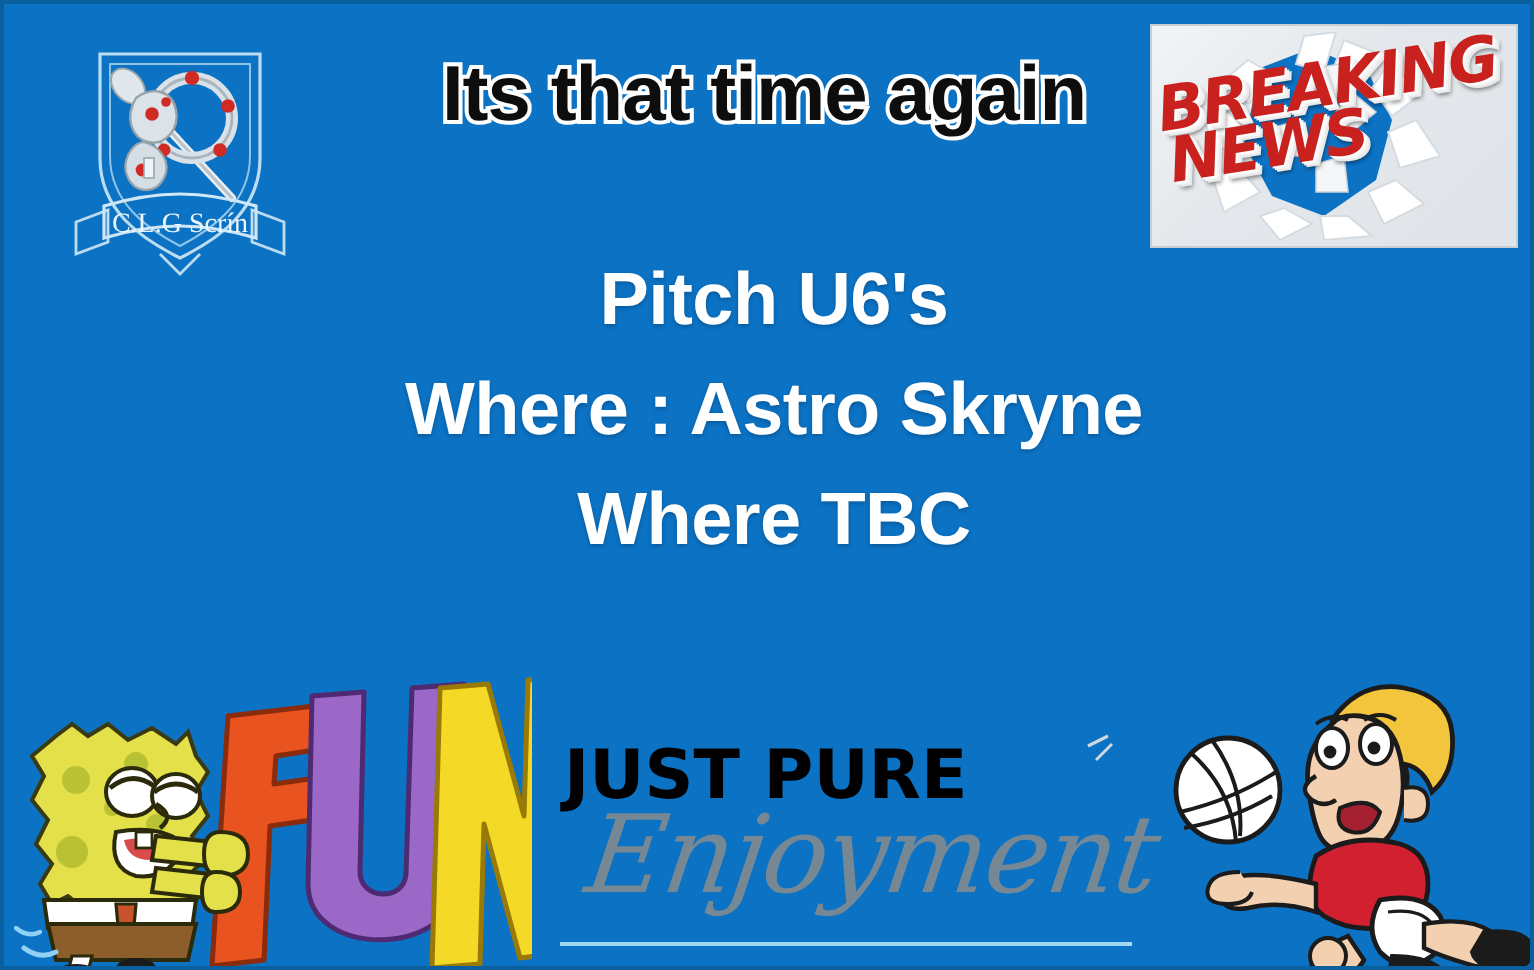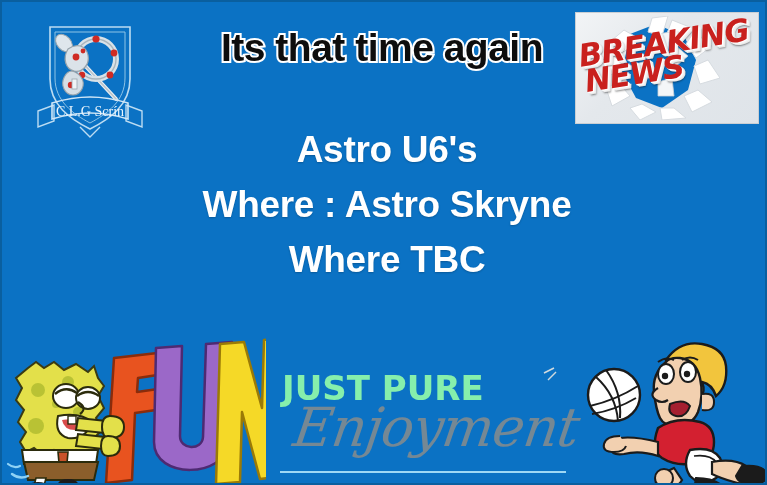"Astro U6's" div.line { text: Astro -> Pitch }
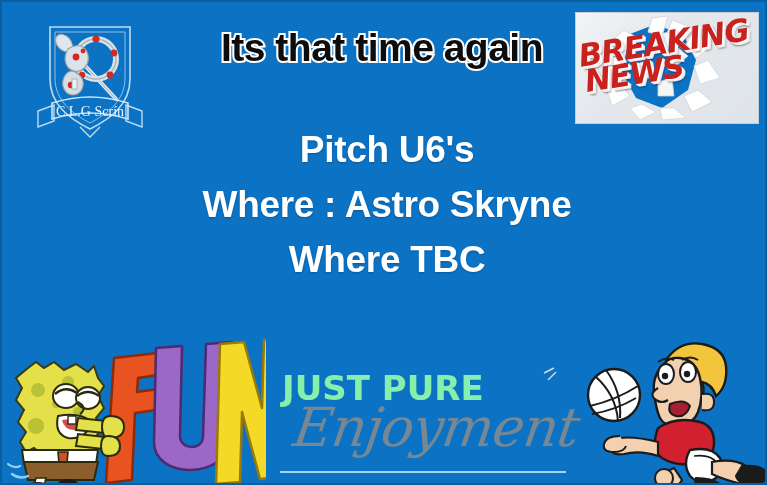"JUST PURE" #just-pure { color: #86efac -> #000000 }
